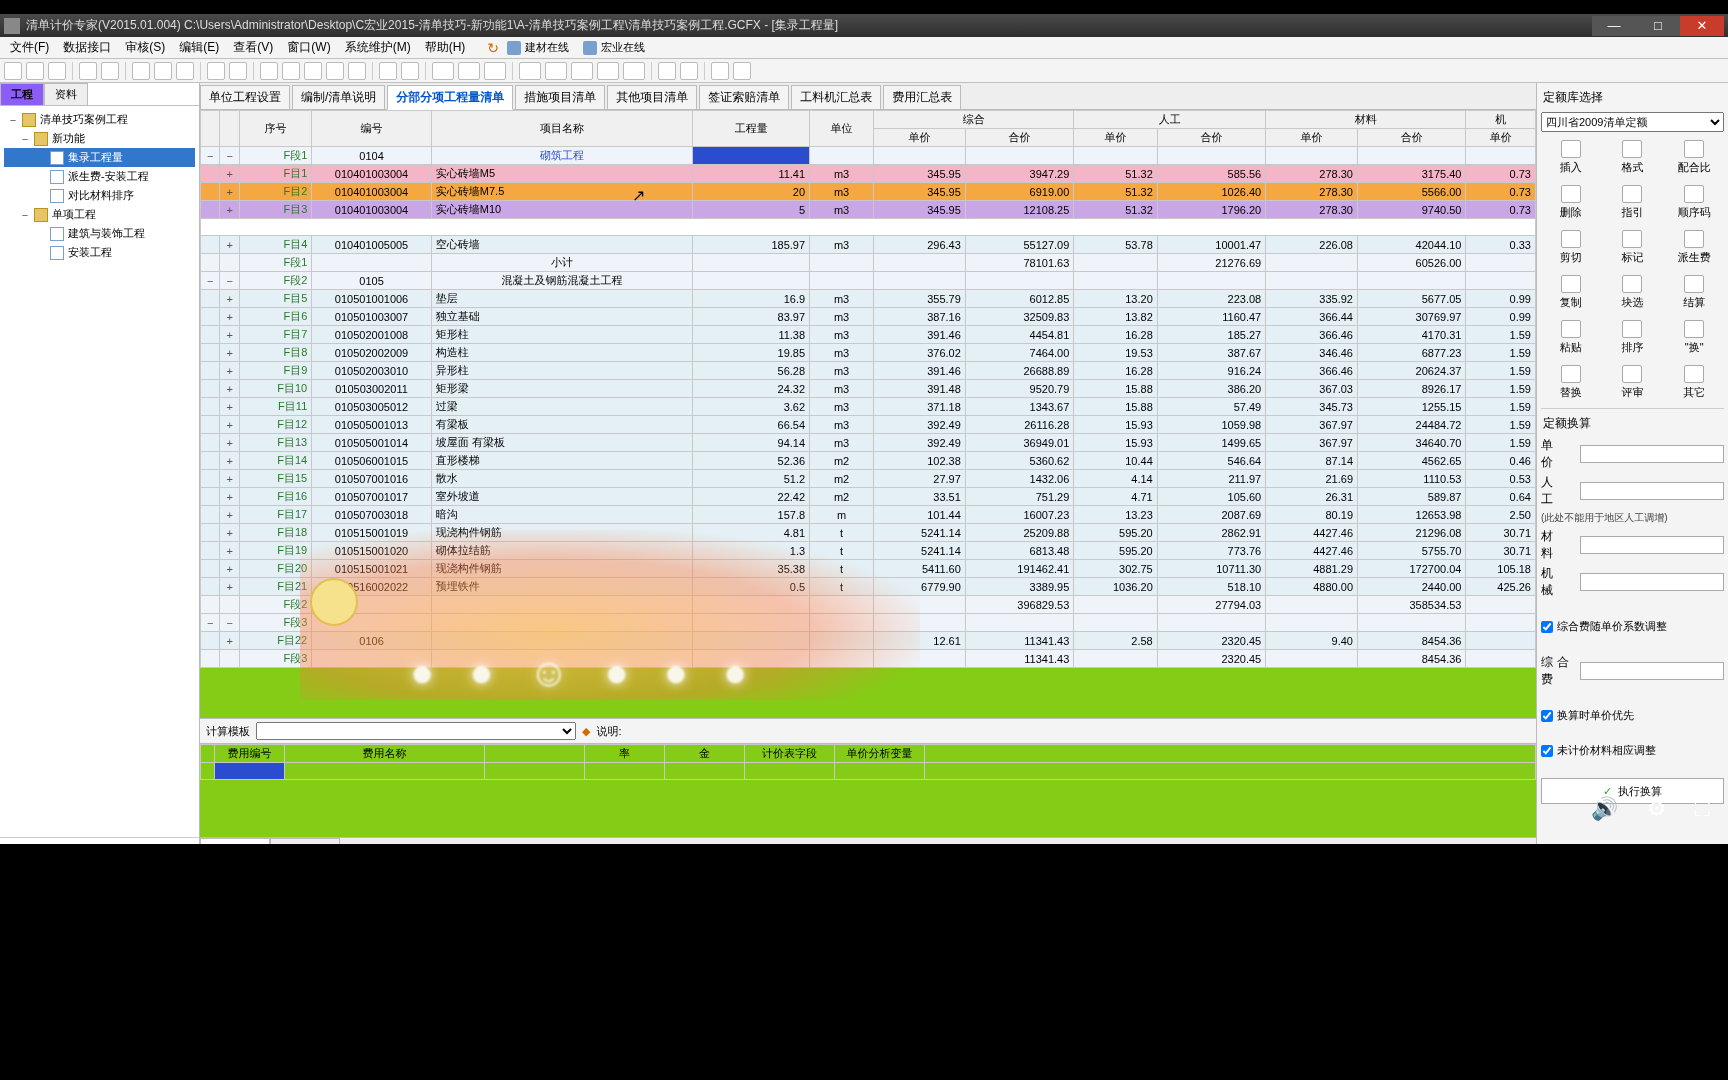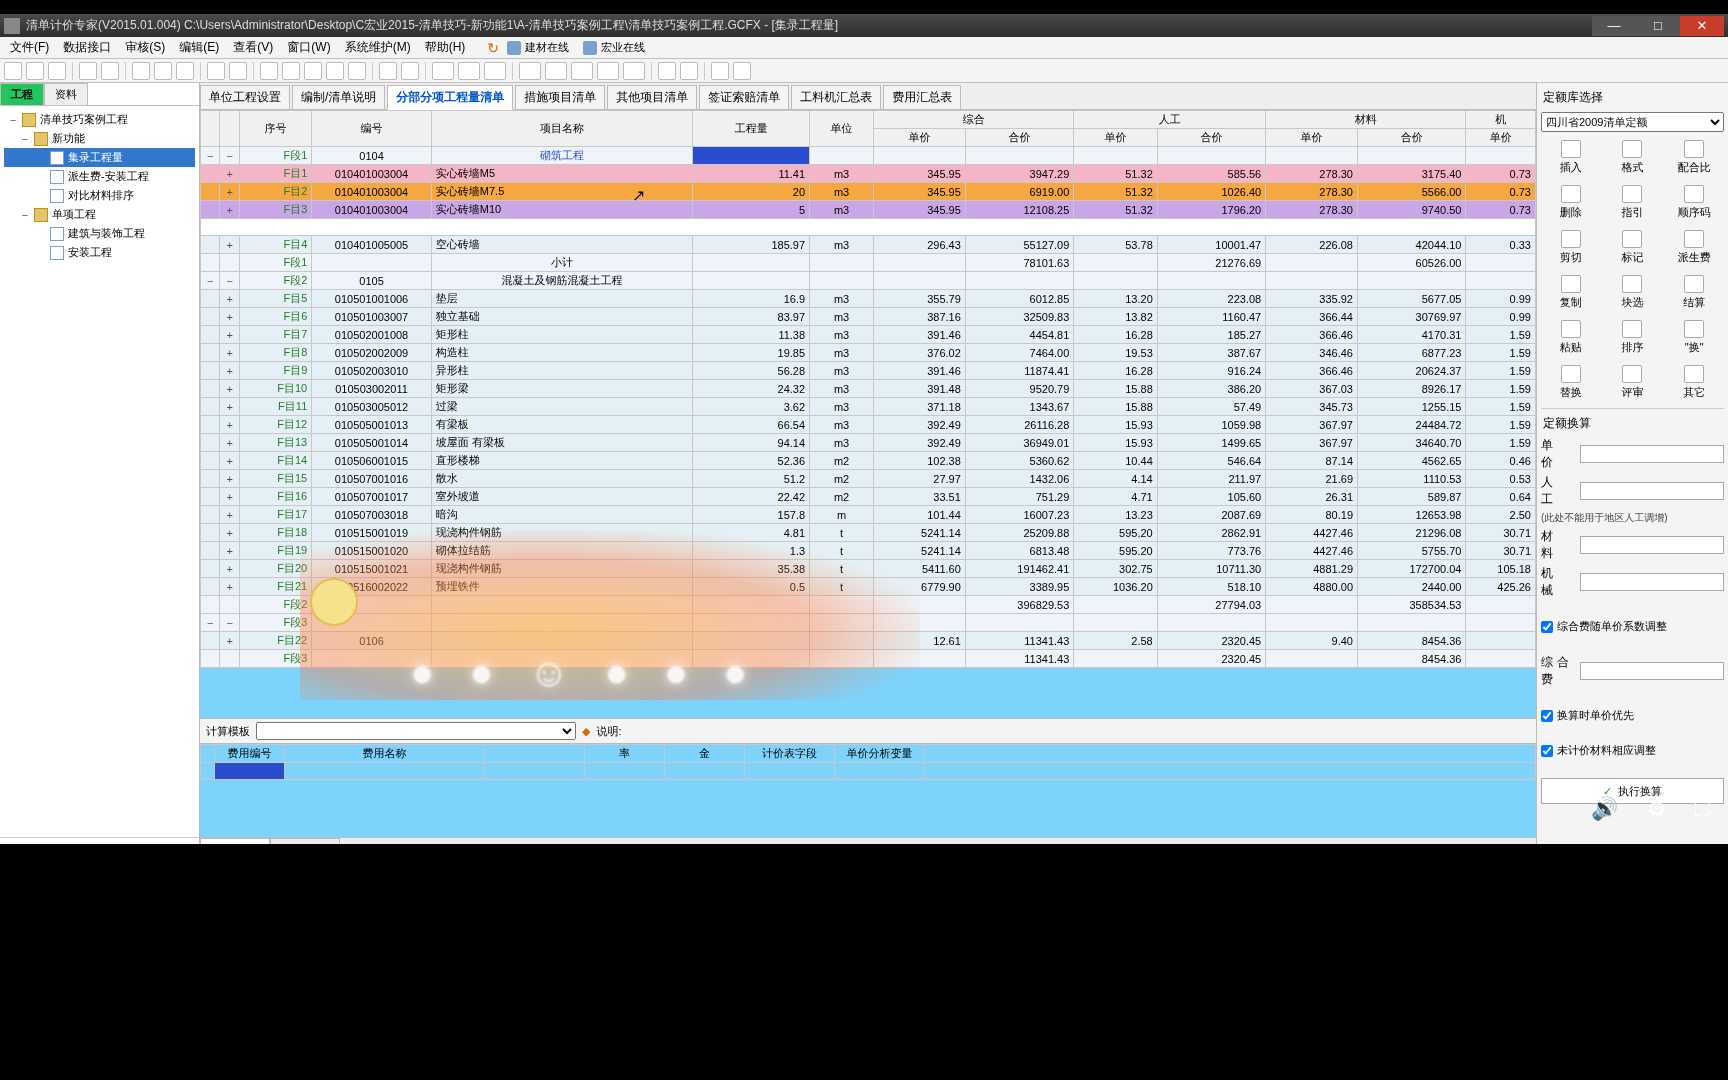"工程" .lefttab.active { background: #22c55e -> #8b5cf6 }
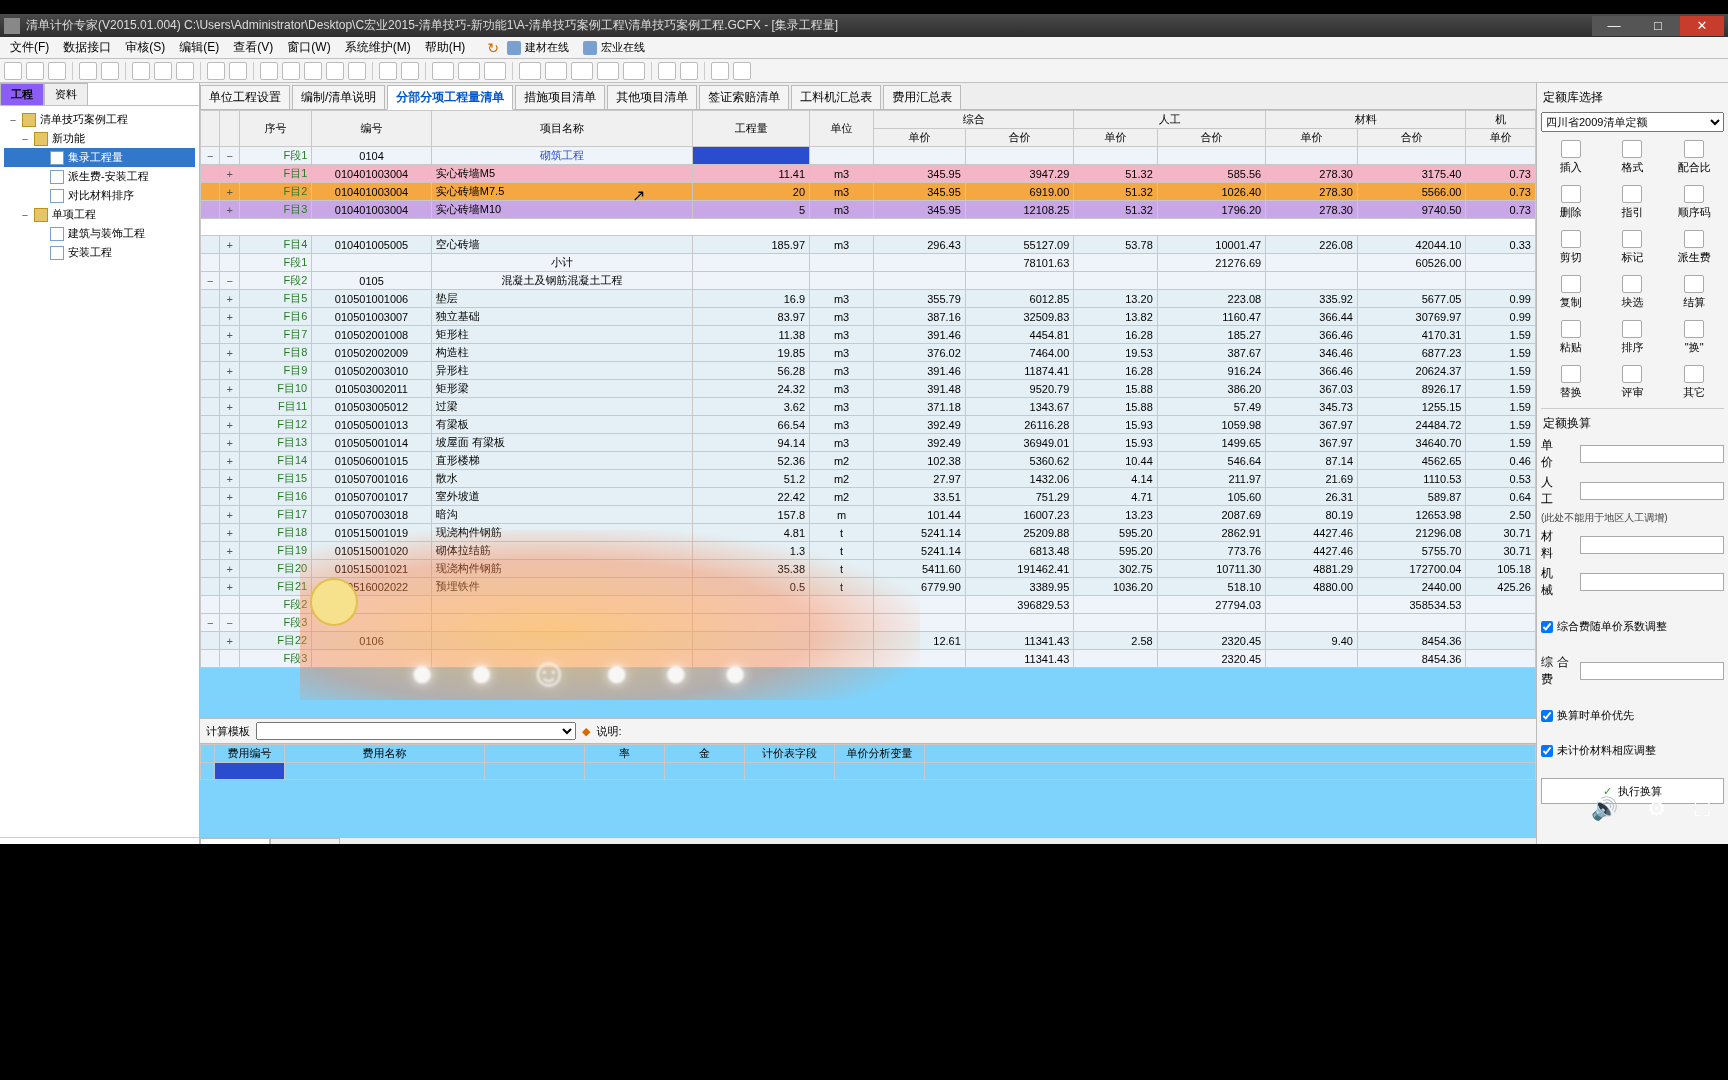"单位工程设置" .rightarea { background: #7dd3fc -> #84cc16 }
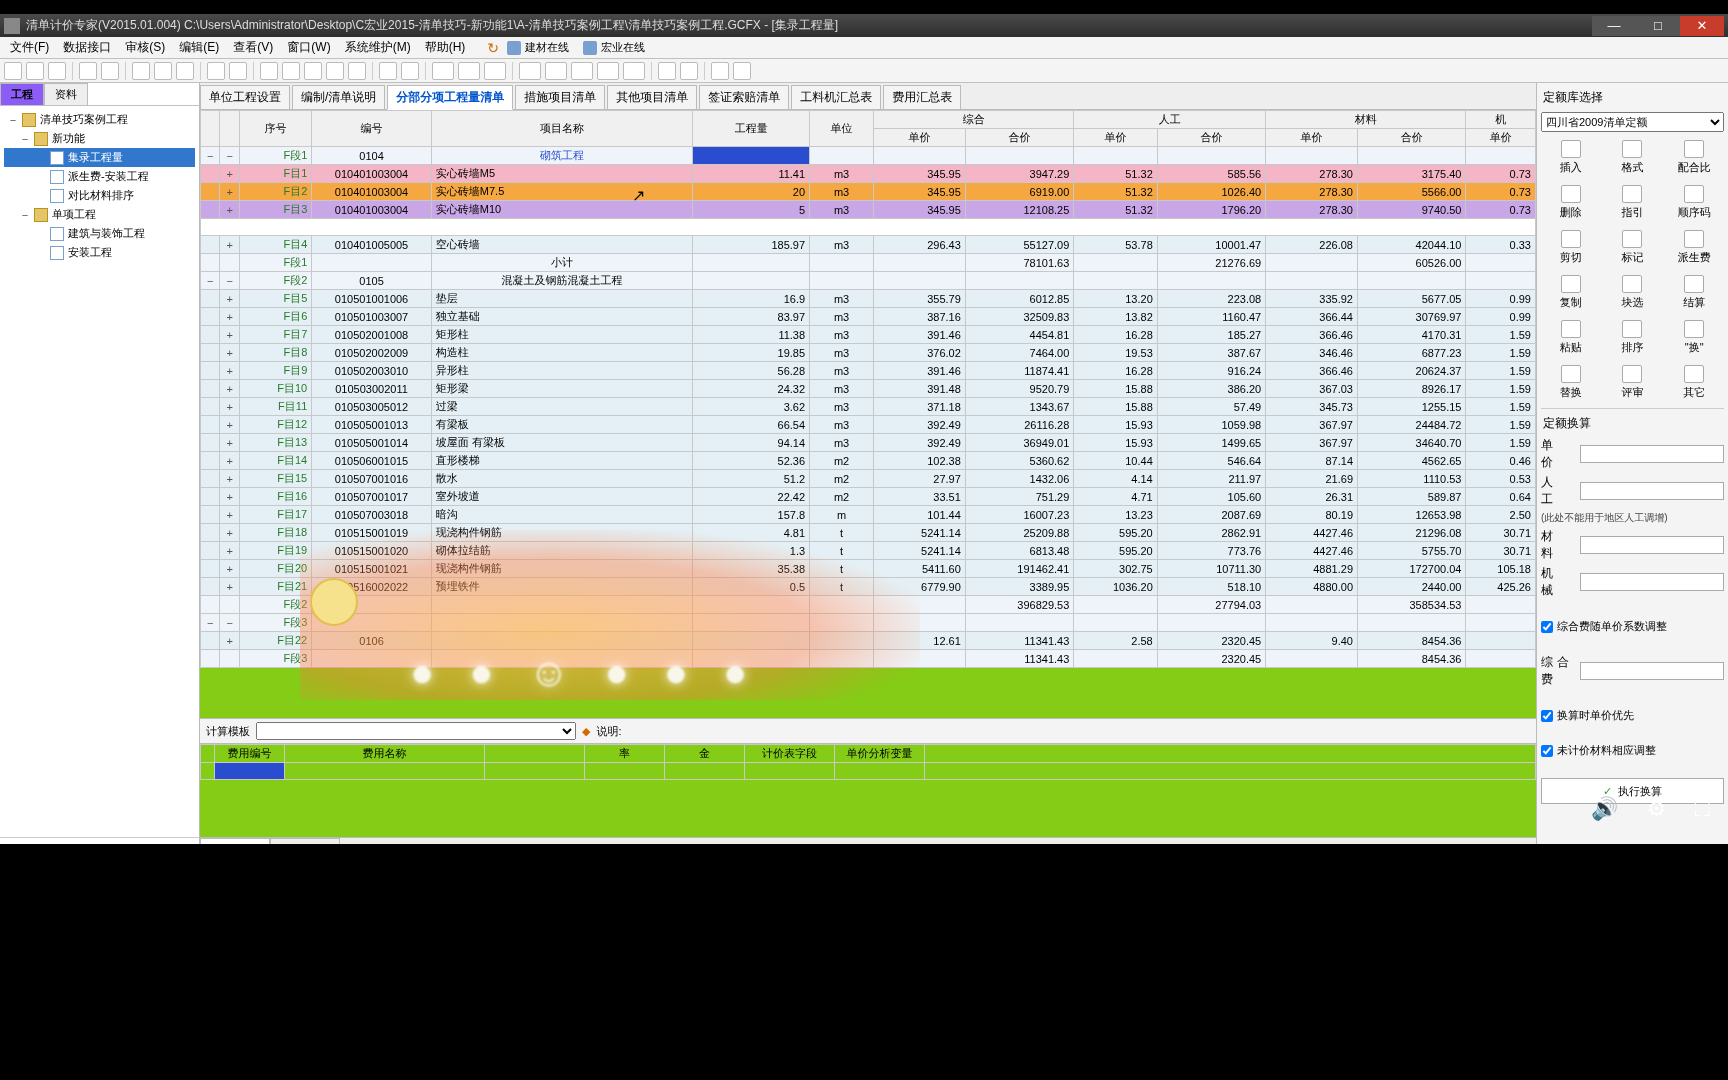"11874.41" td.num { text: 11874.41 -> 26688.89 }
